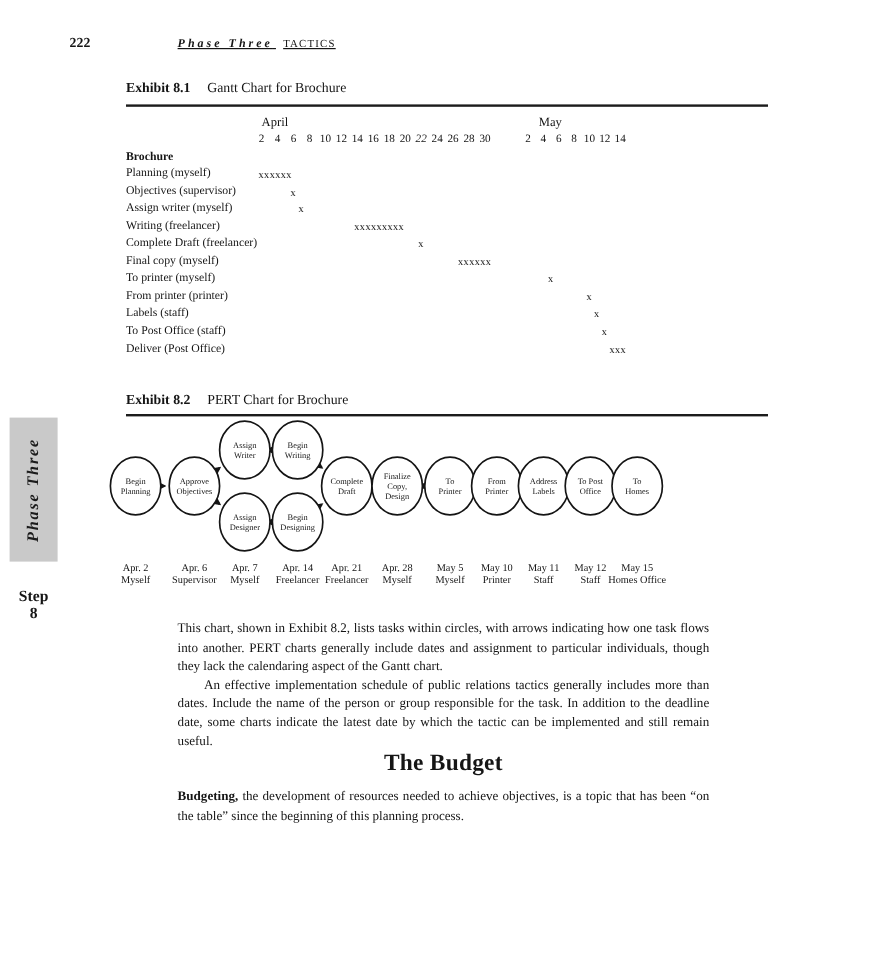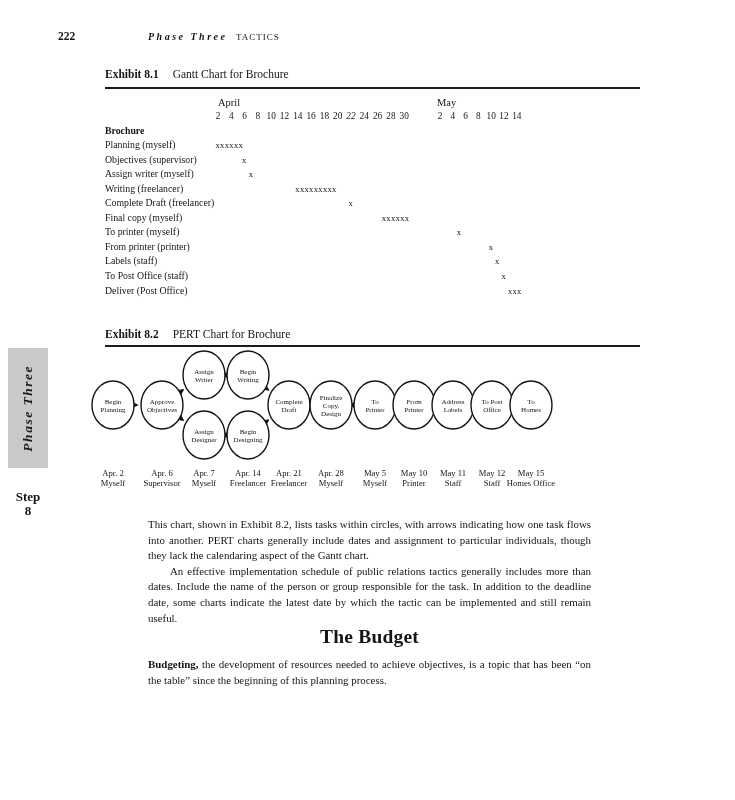"Phase Three TACTICS" .runhead { text-decoration: none -> underline }
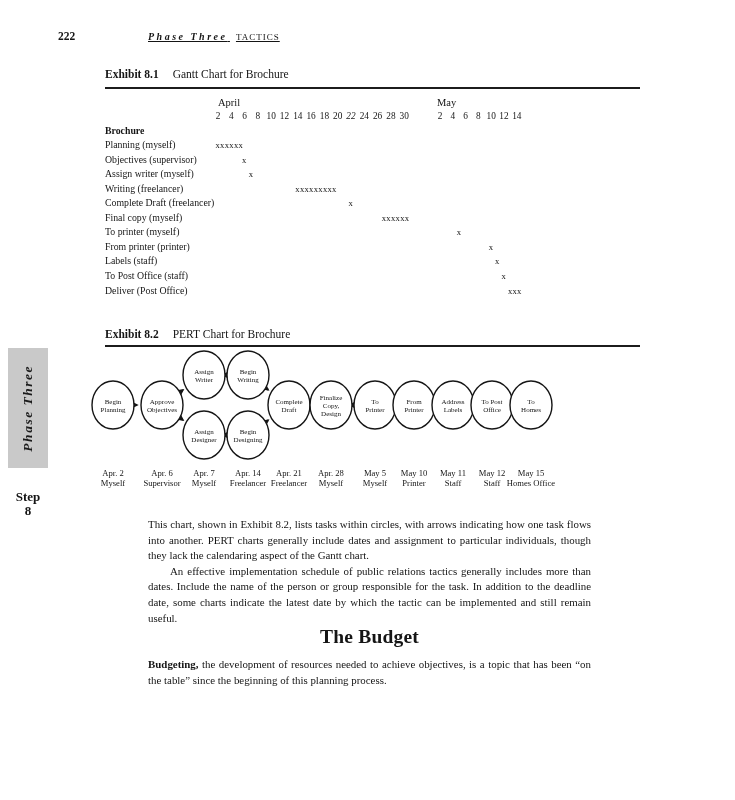"May" span.month { left: 332px -> 344px }
